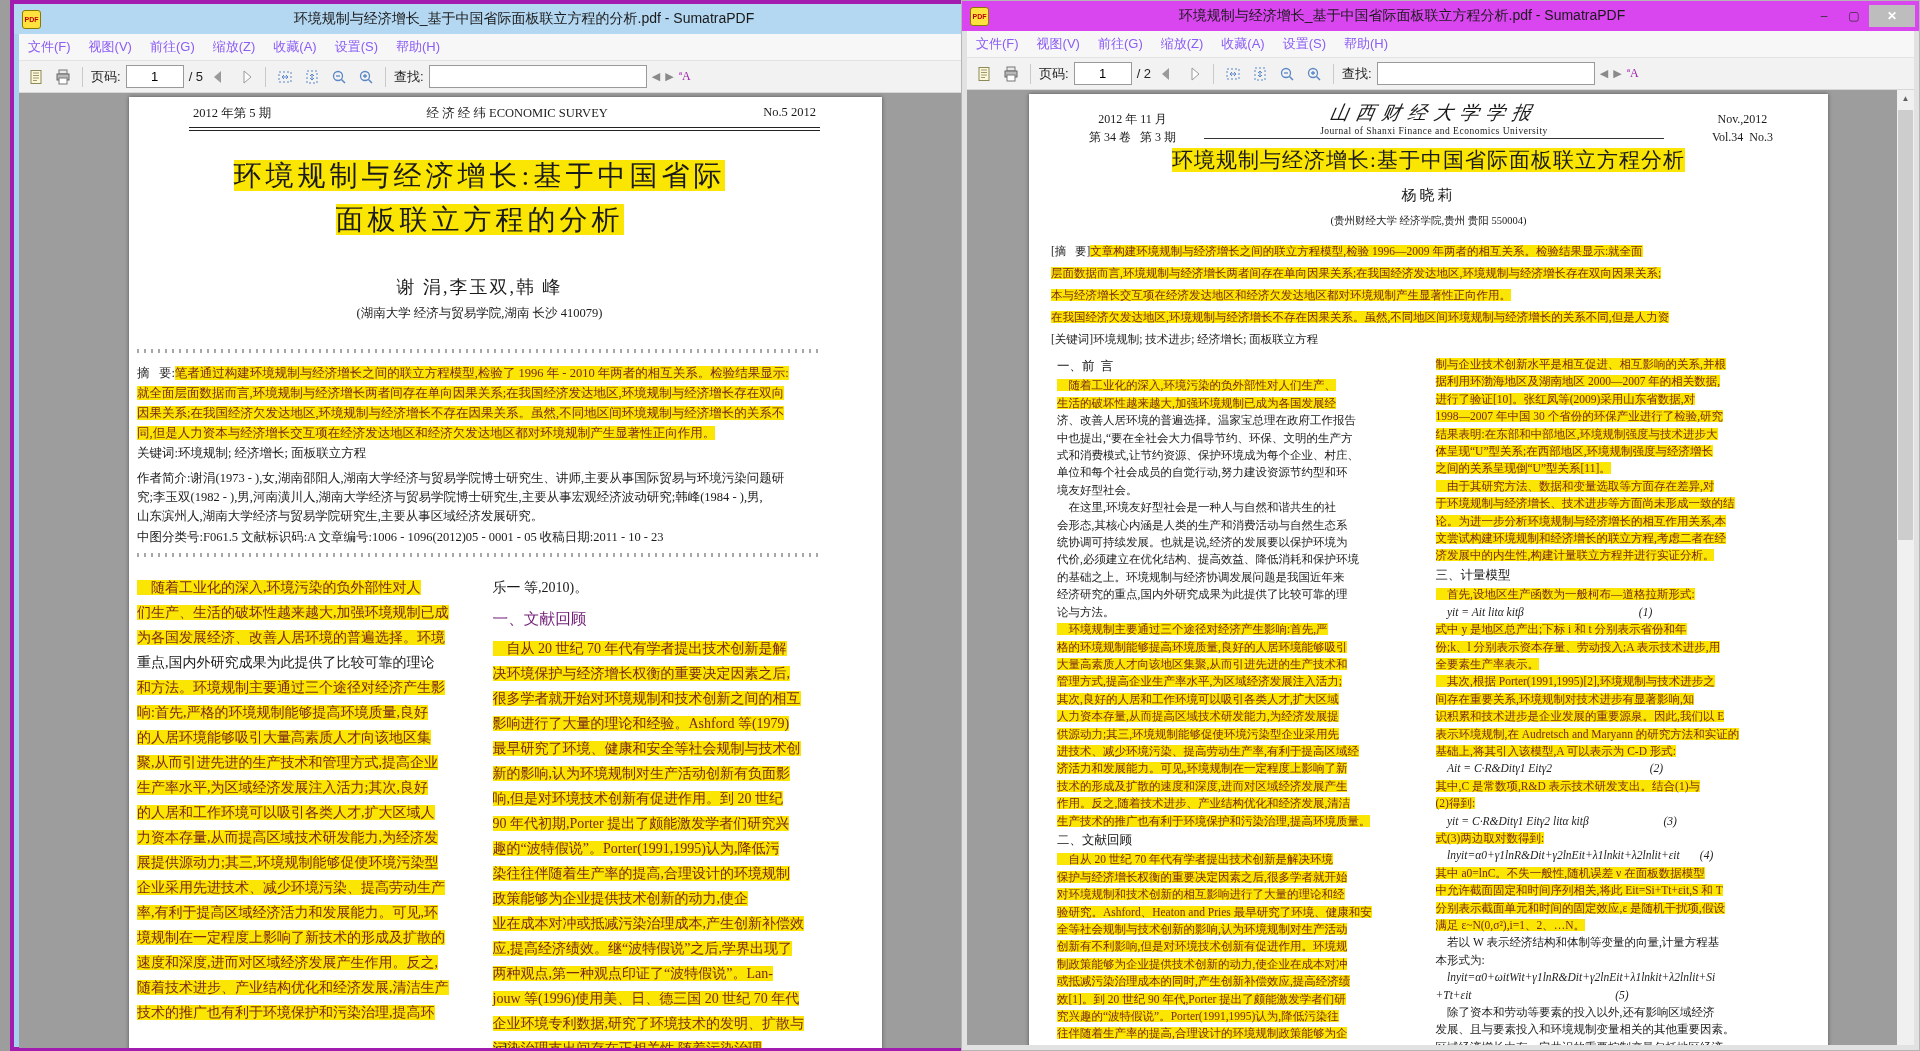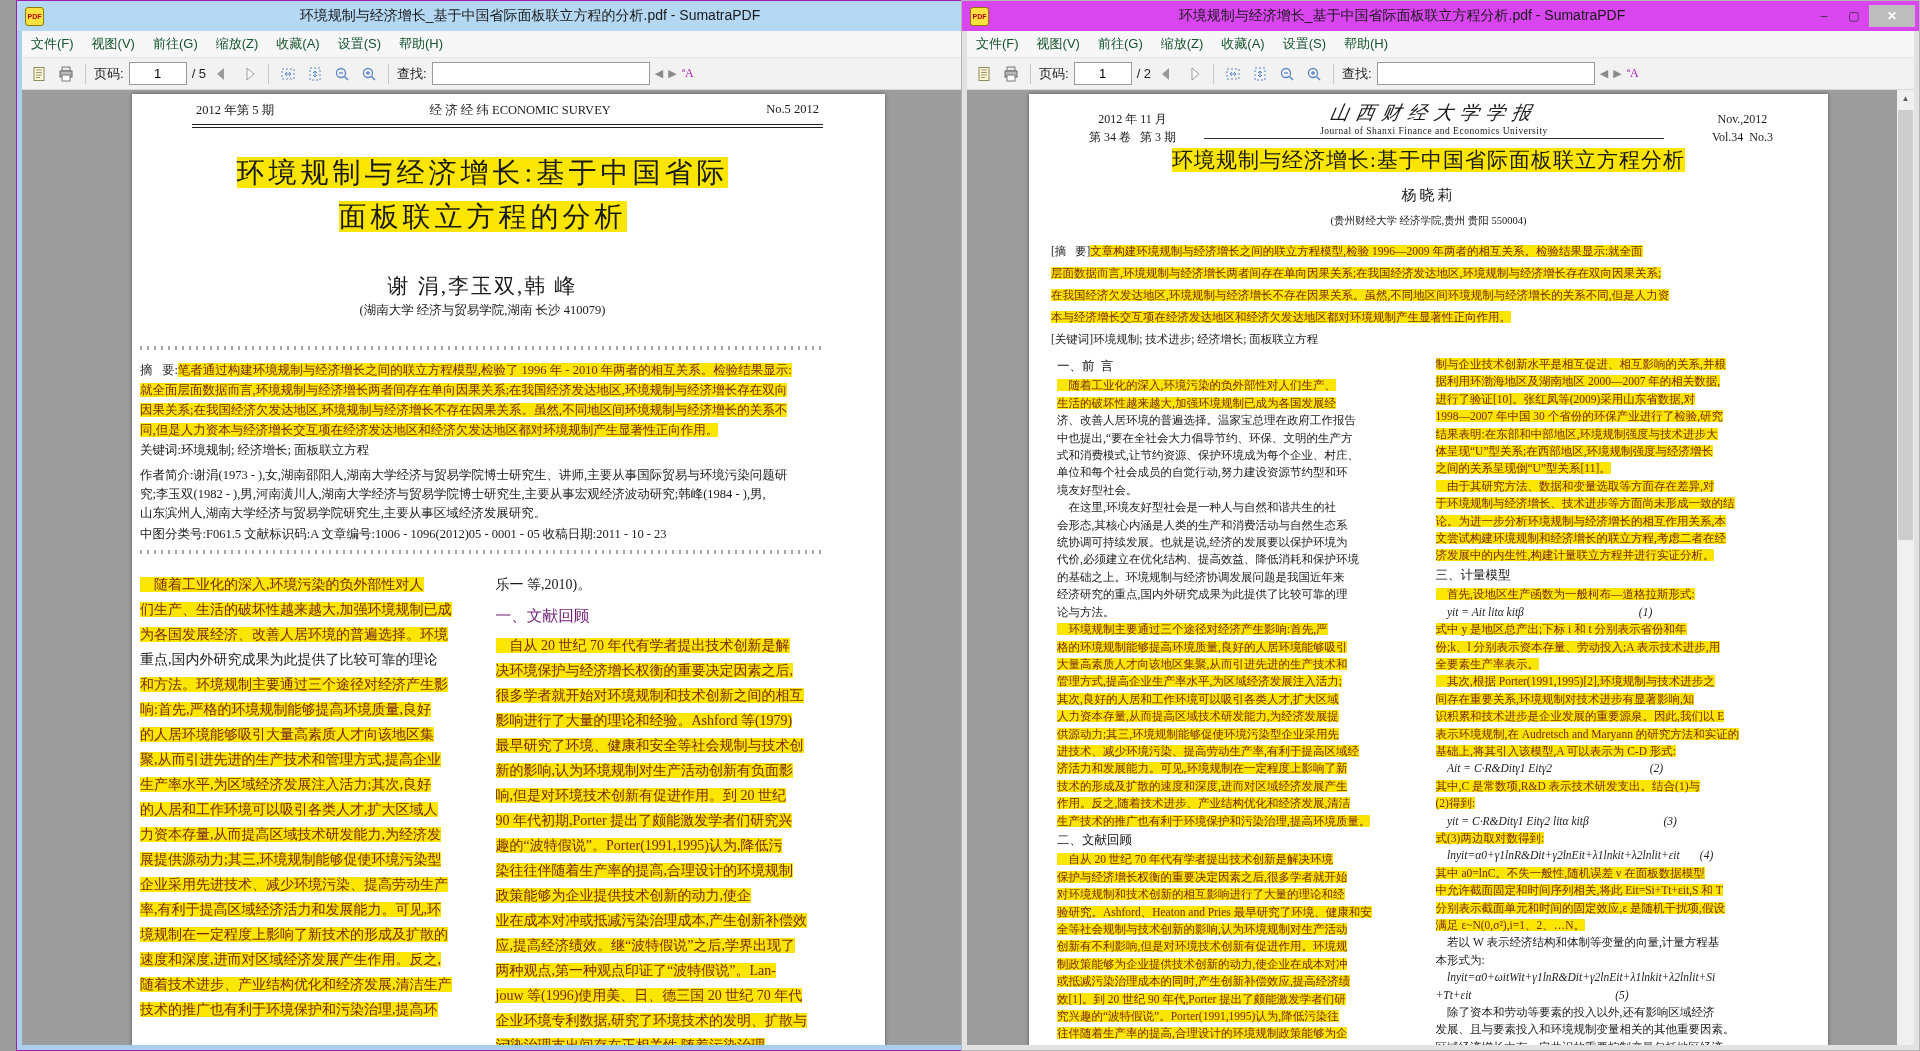"环境规制与经济增长_基于中国省际面板联立方程的分析.pdf -" .win-left { border: 1px solid #a21caf -> 4px solid #a21caf; left: 16px -> 10px }
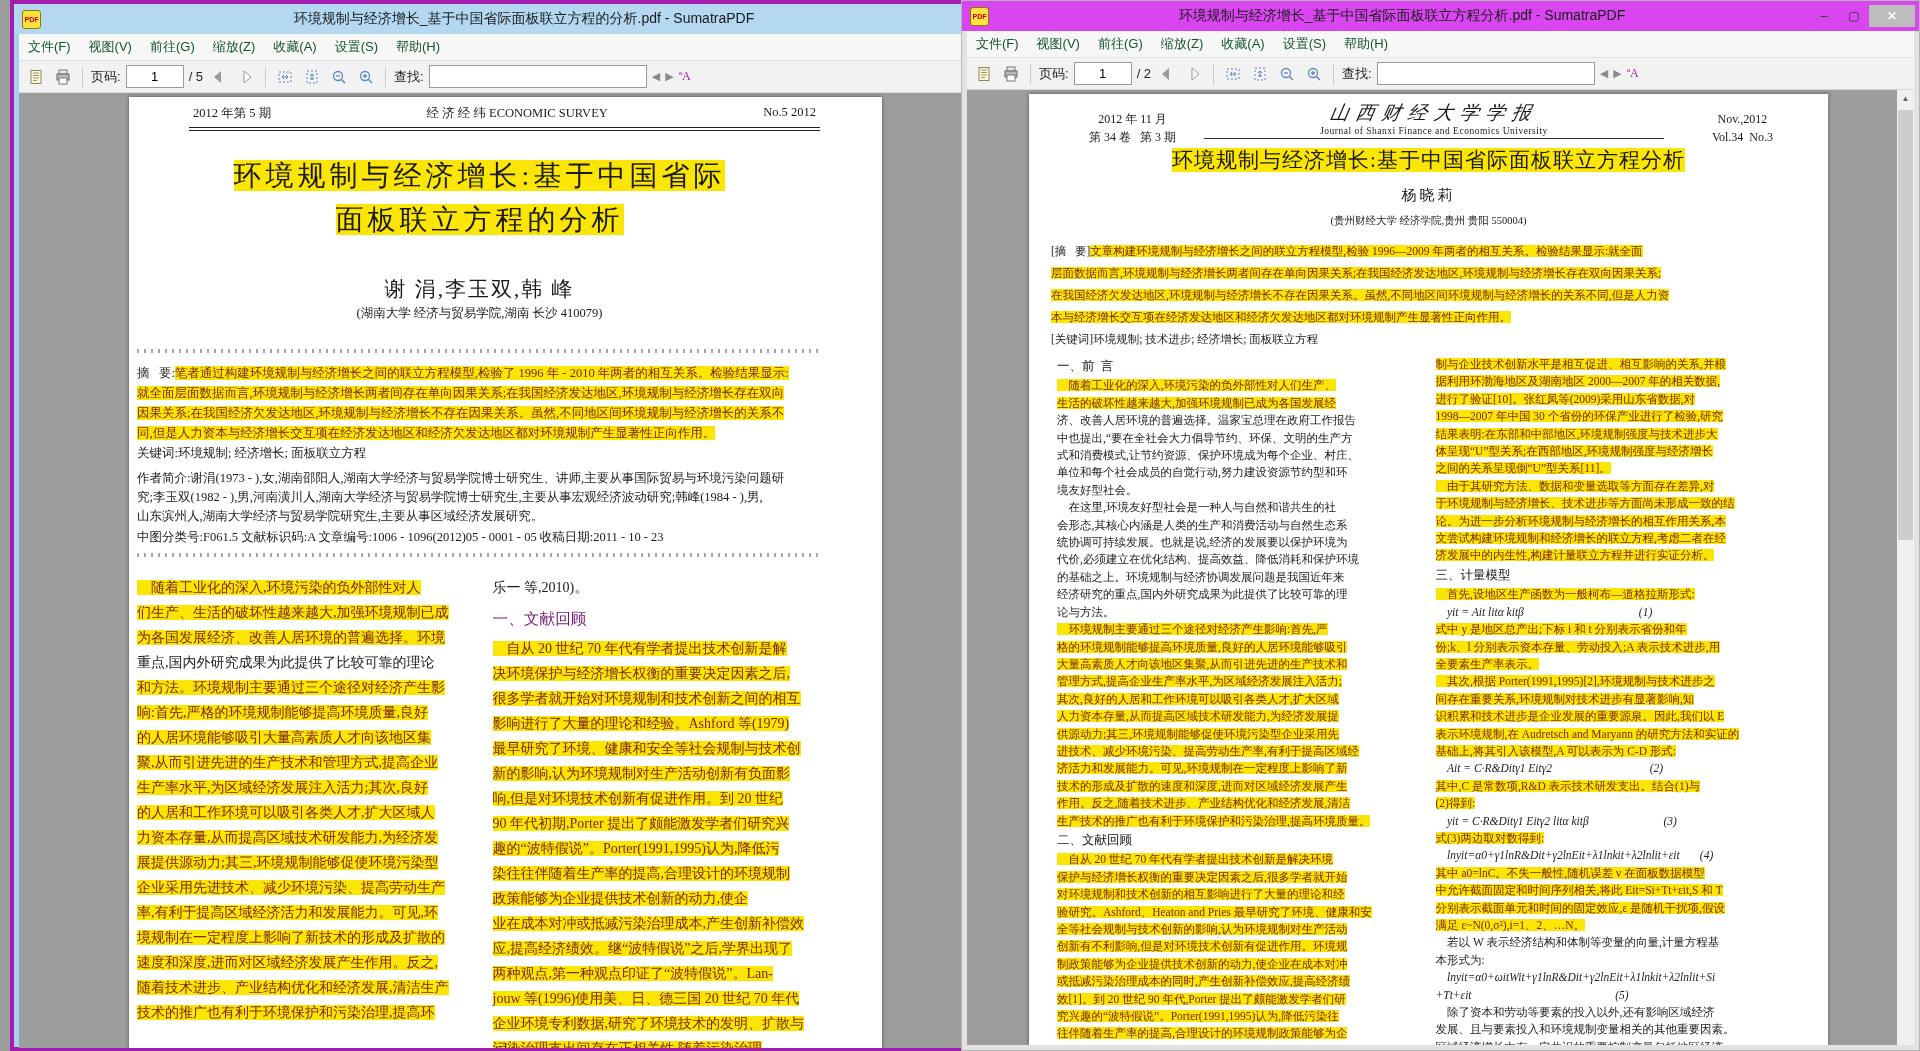"文件(F)" .menubar { color: #14532d -> #8b5cf6 }
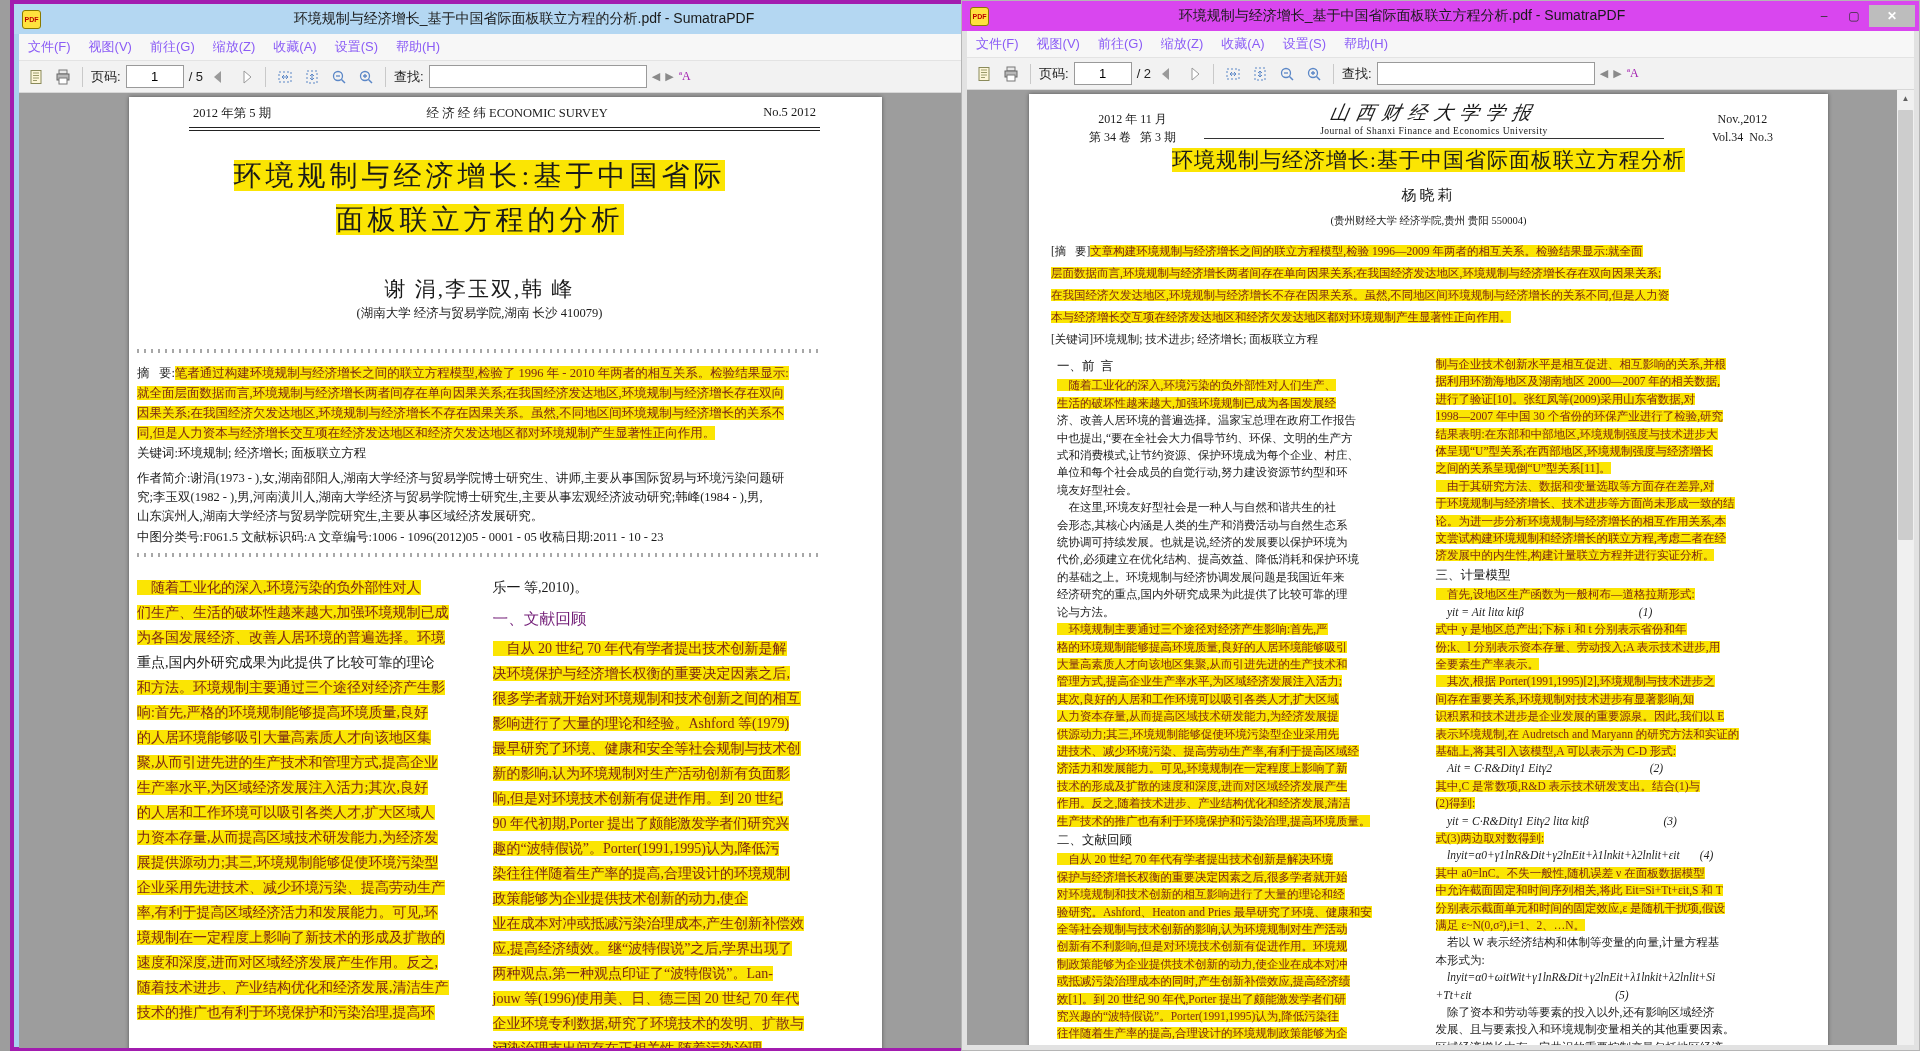"谢 涓,李玉双,韩 峰" .lp-authors { font-size: 21px -> 18px }
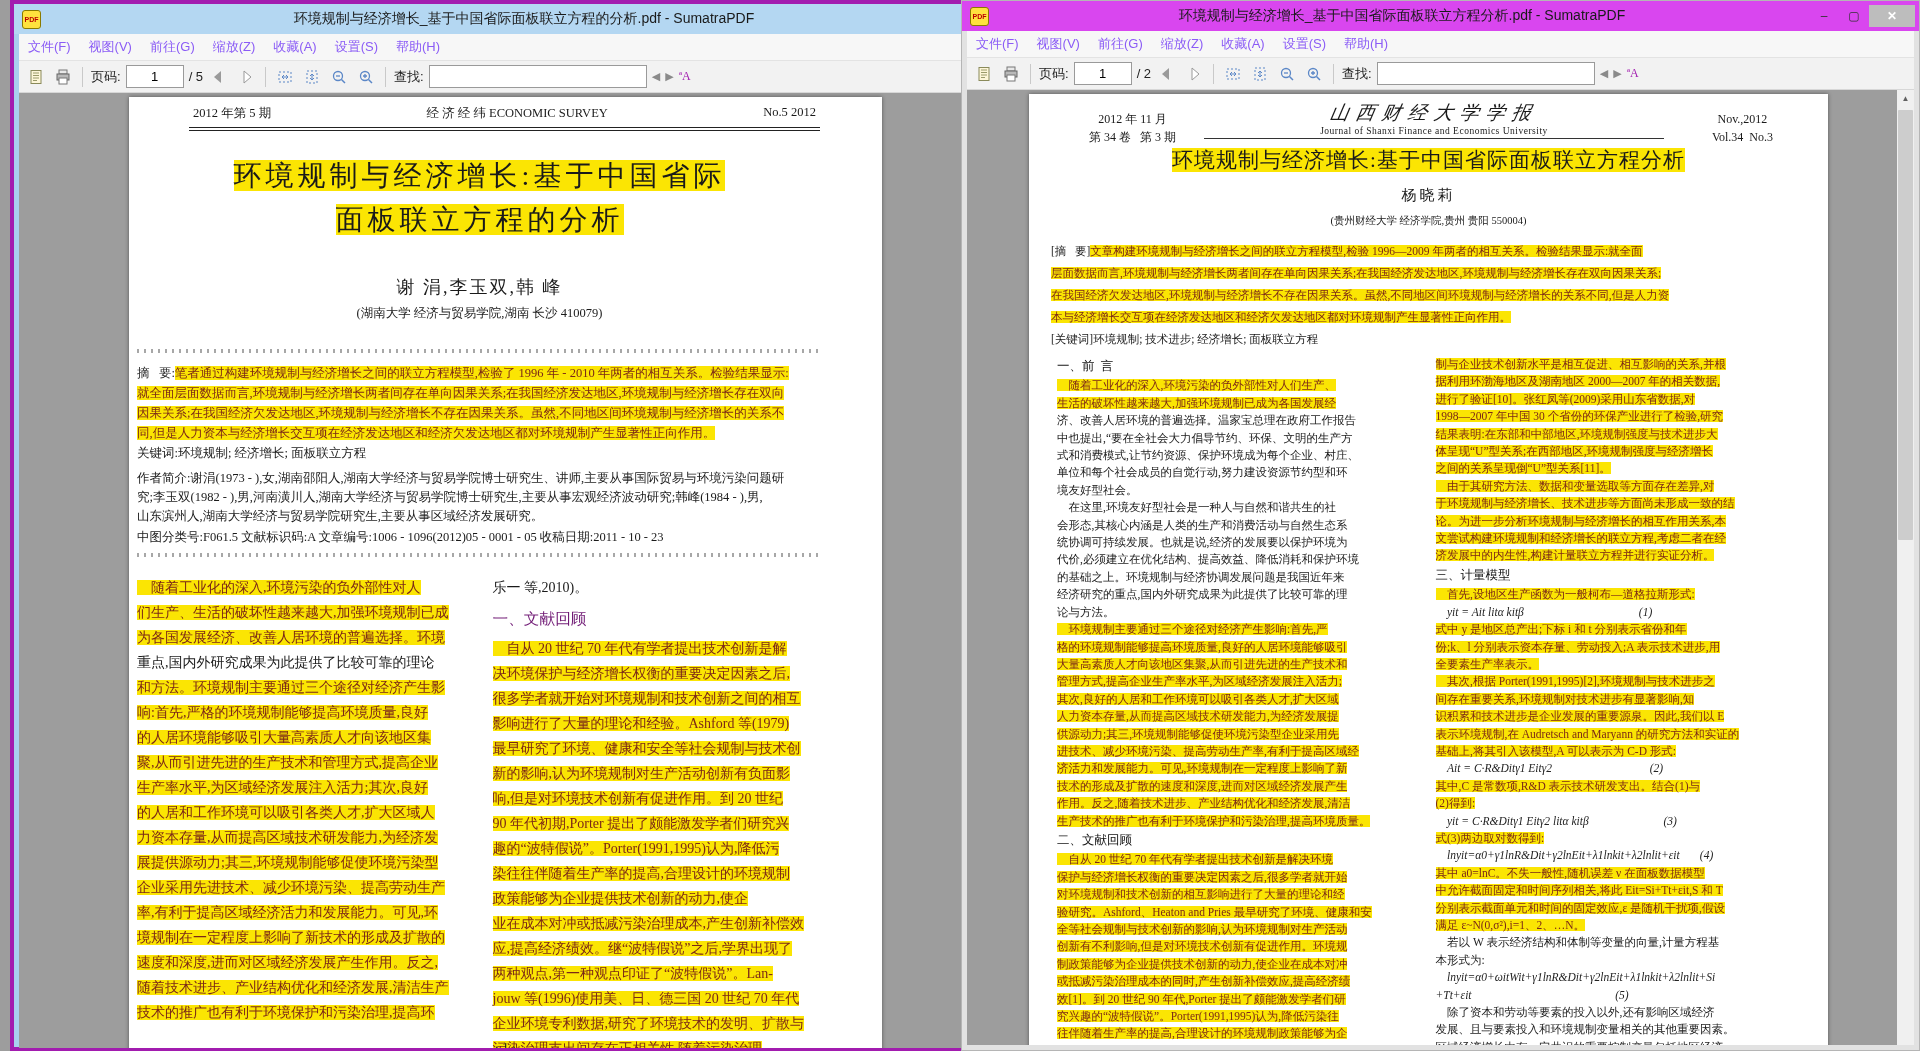"在我国经济欠发达地区,环境规制与经济增长不存在因果关系。虽然,不同地区间环境规制" span.line { order: before "本与经济增长交互项在经济发达地区和经济欠发达地区都对环境规制产生显著性正向作用。" -> after "本与经济增长交互项在经济发达地区和经济欠发达地区都对环境规制产生显著性正向作用。" }
